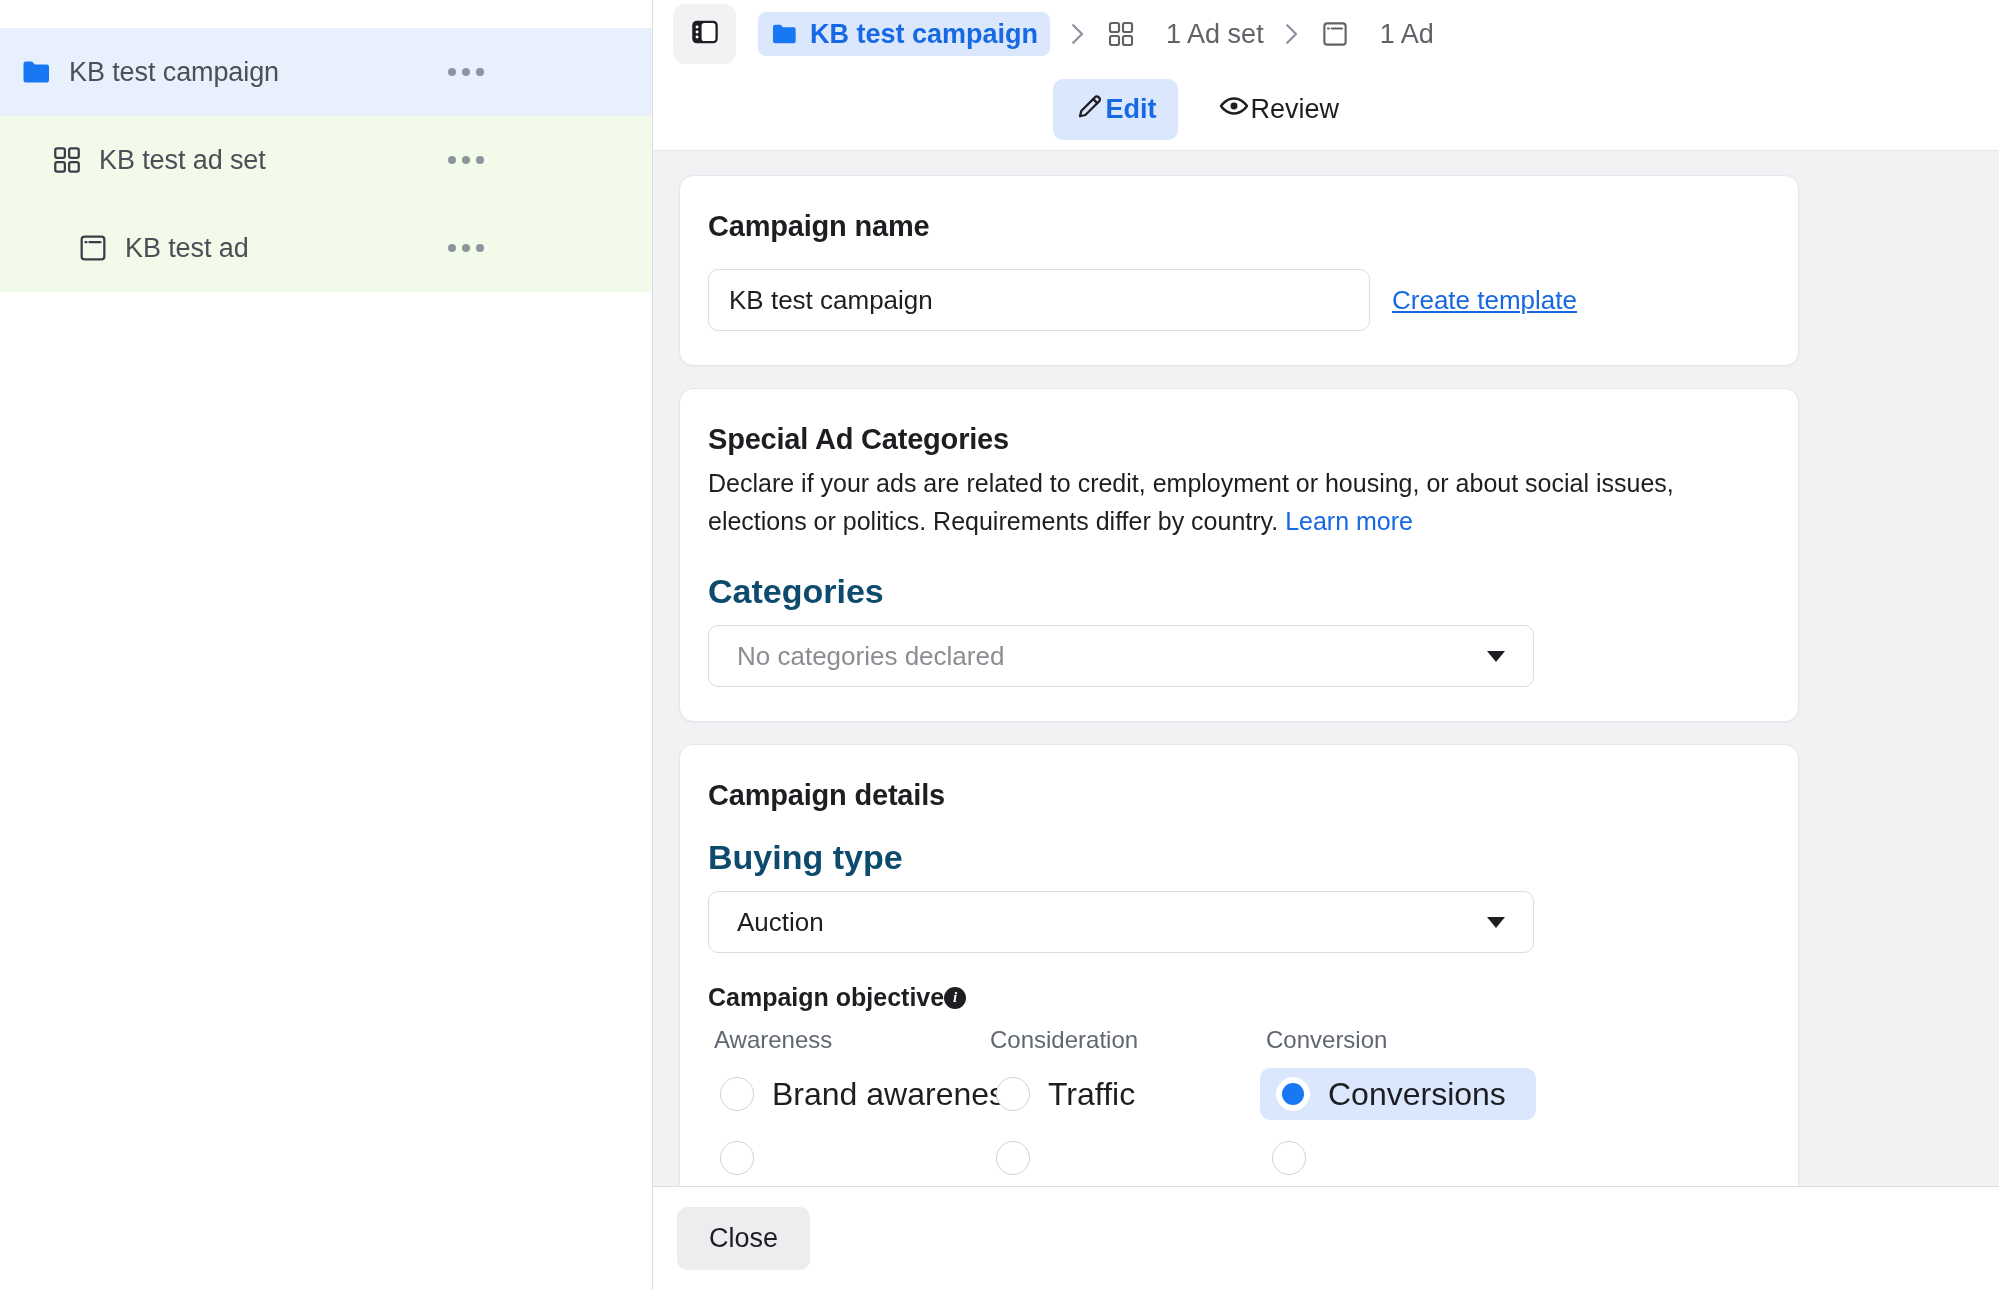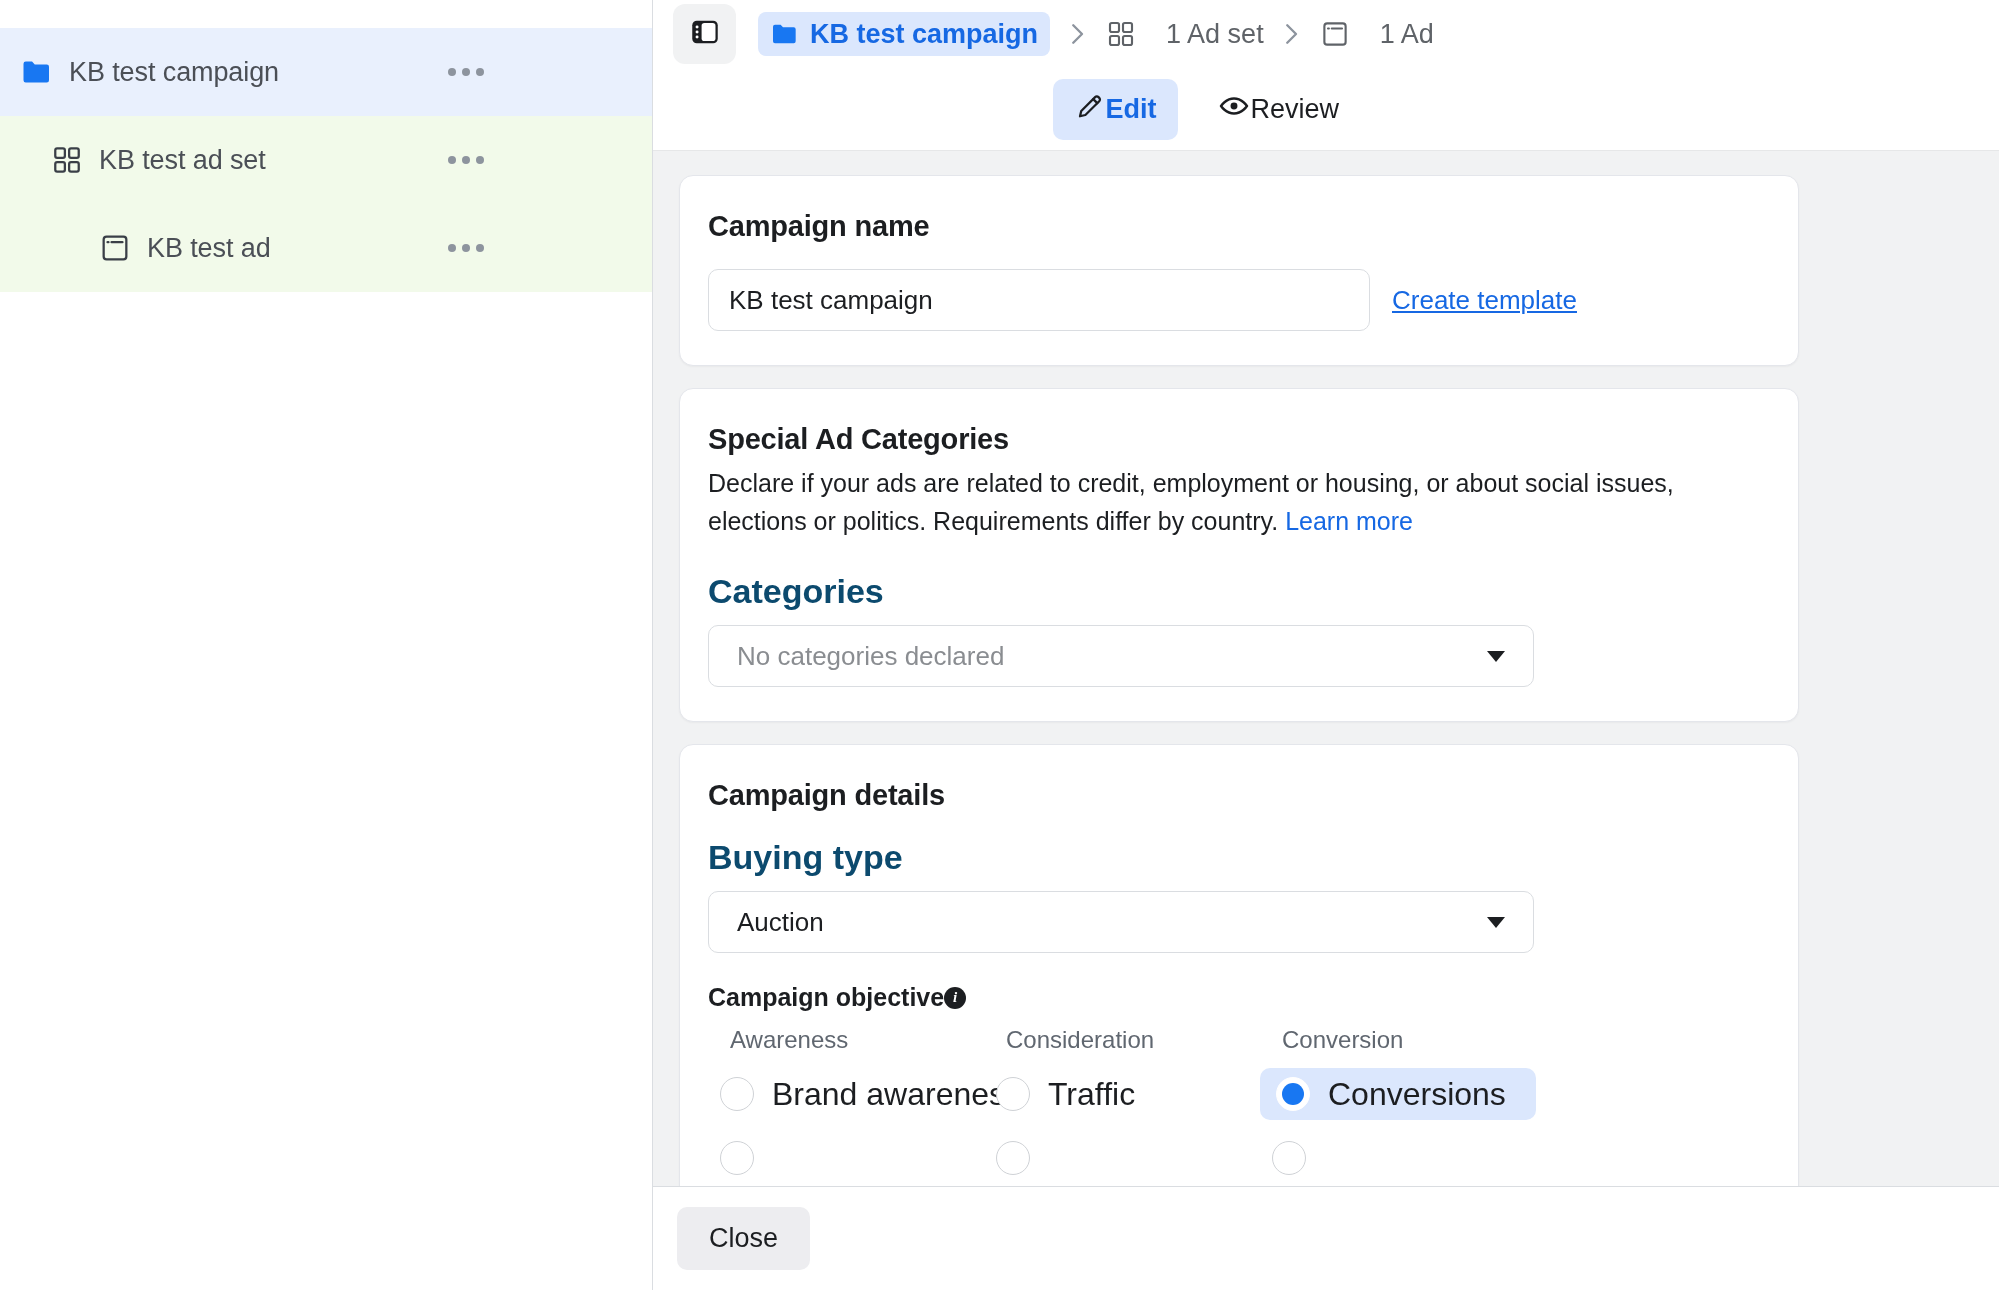"KB test ad" .nav-row.ad { padding-left: 96px -> 74px }
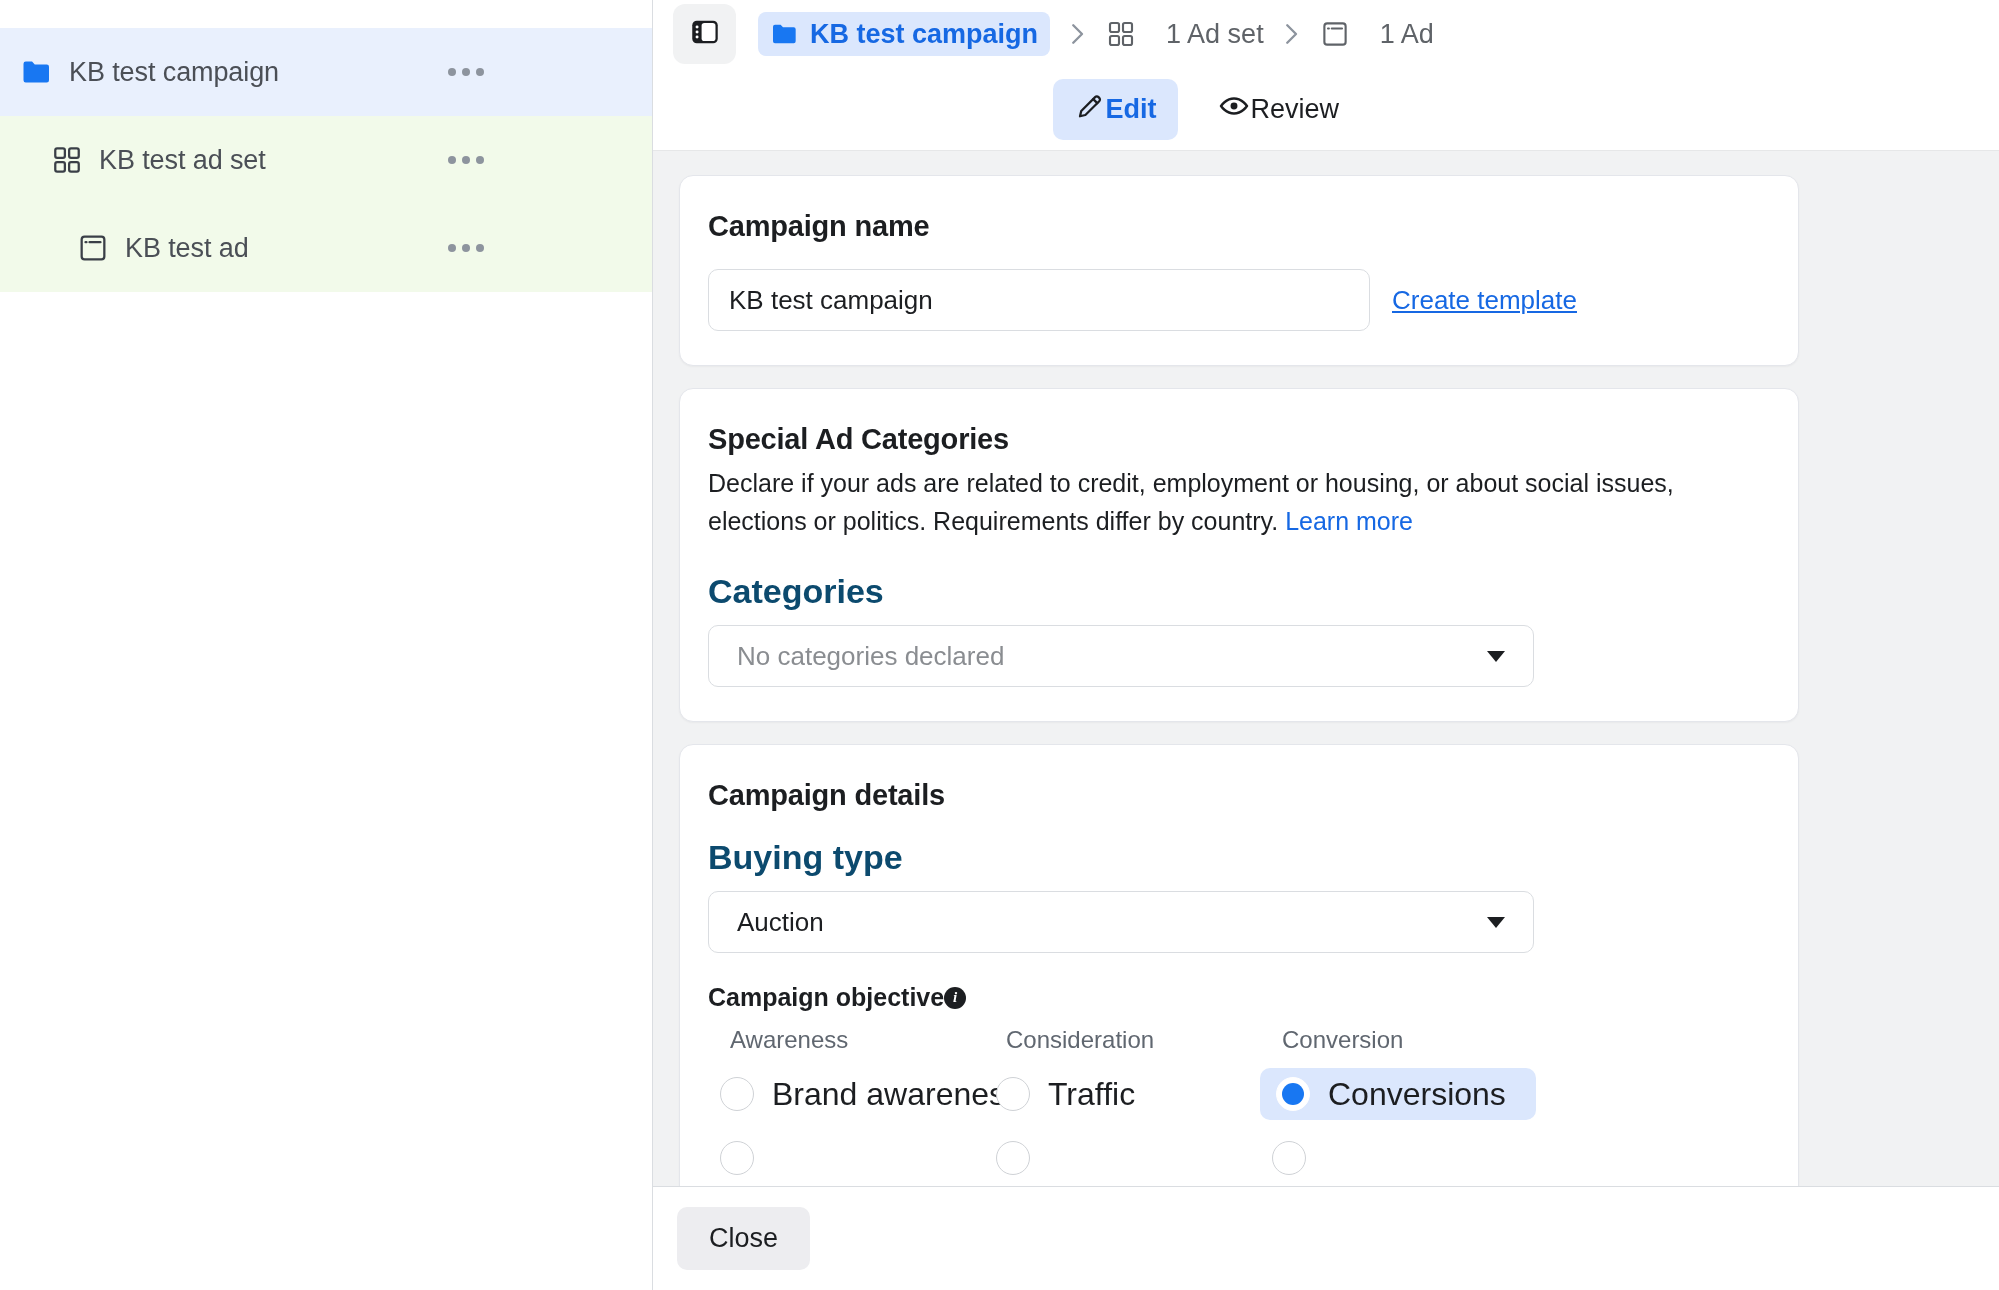"Awareness" .obj-col-head { margin-left: 16px -> none }
